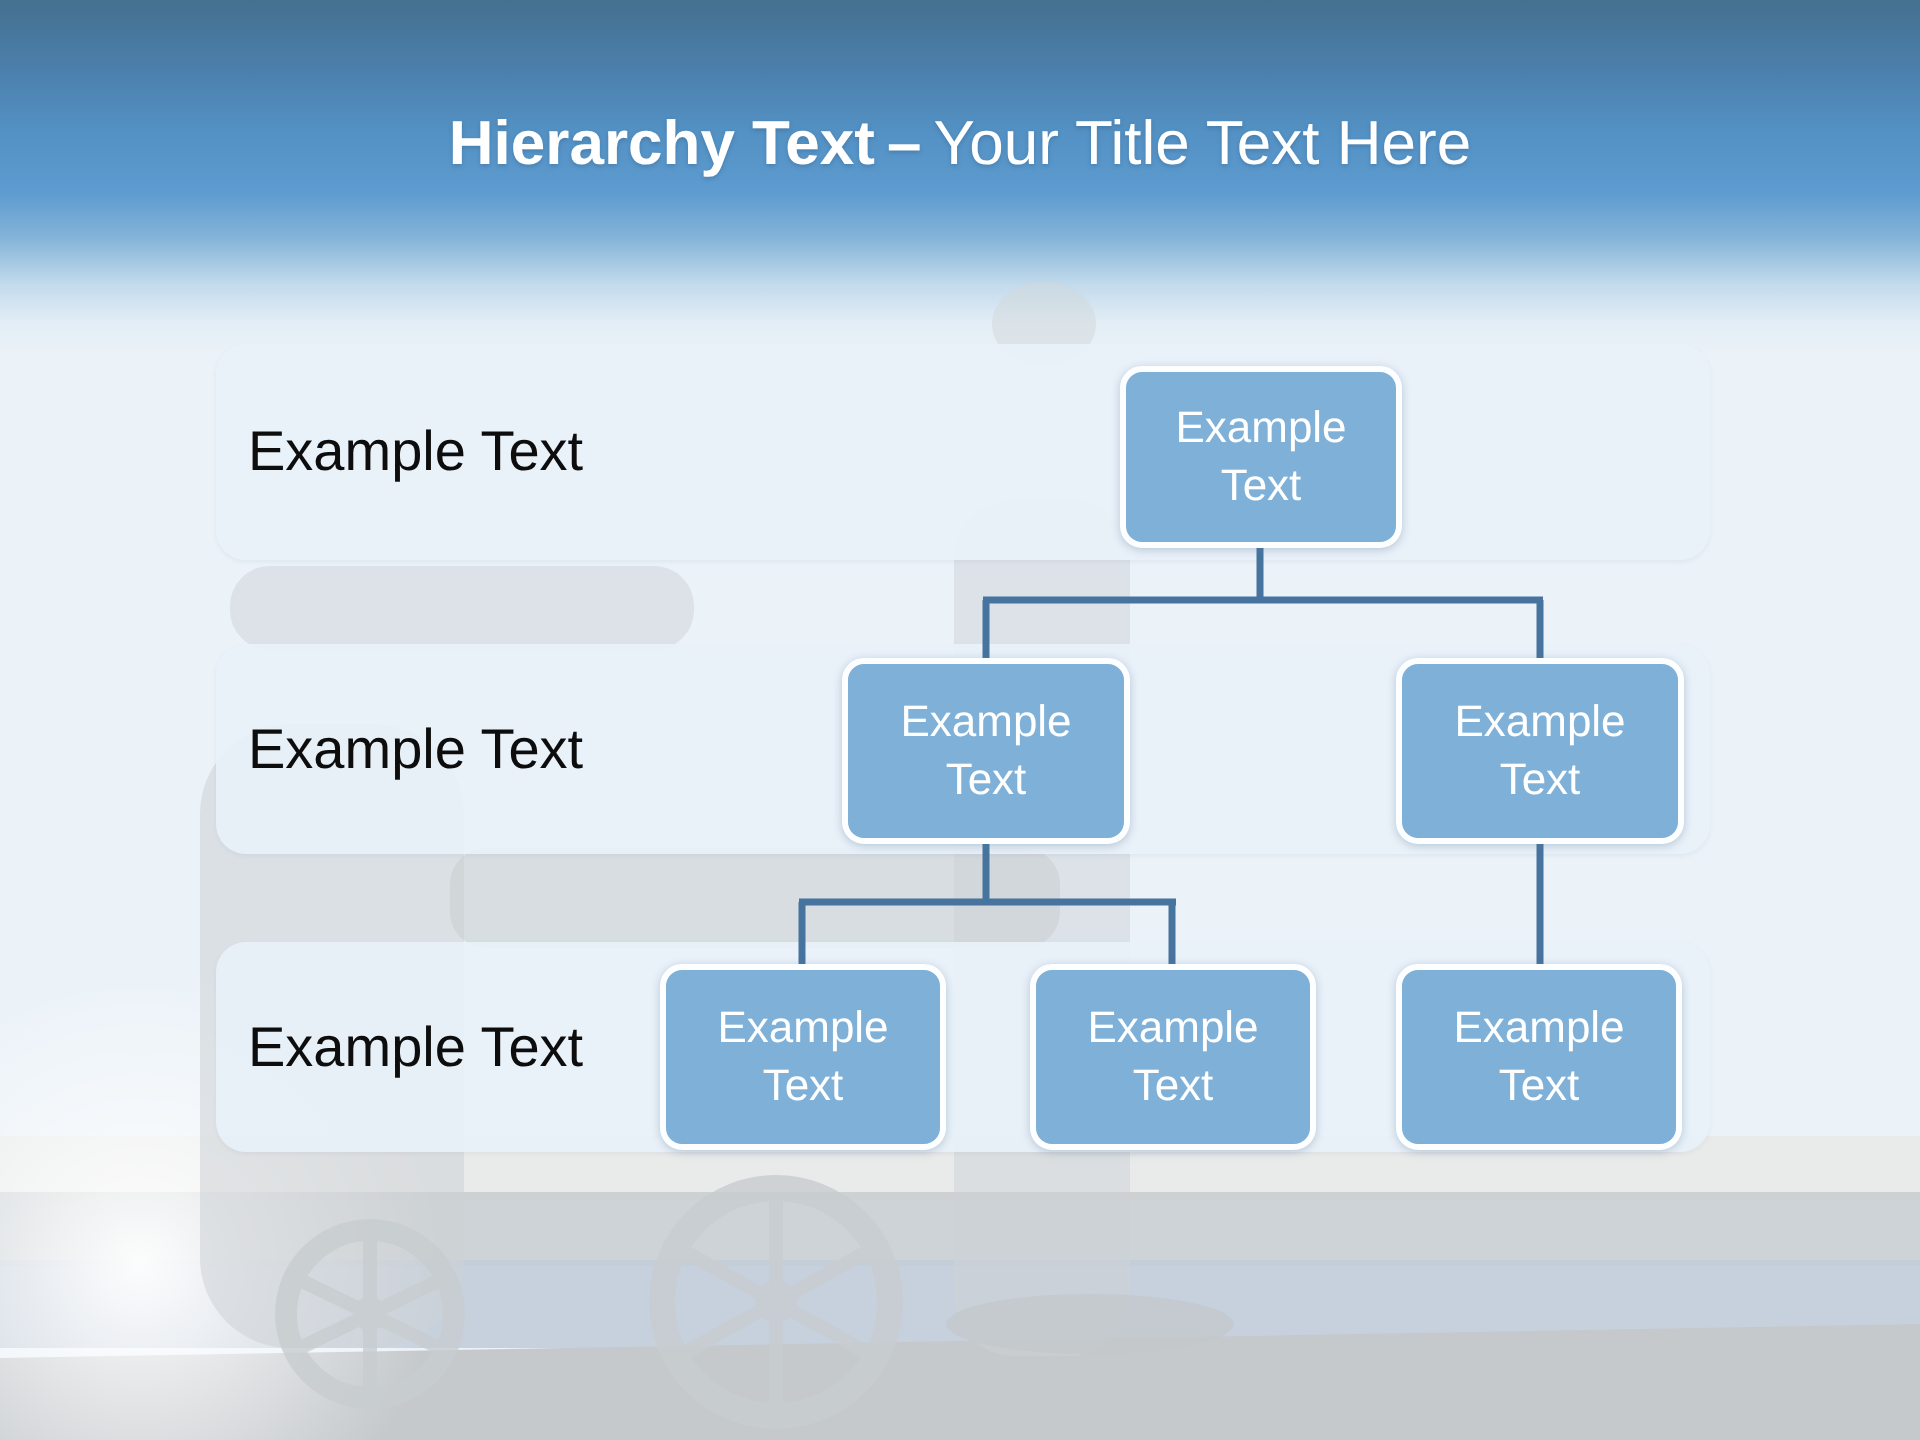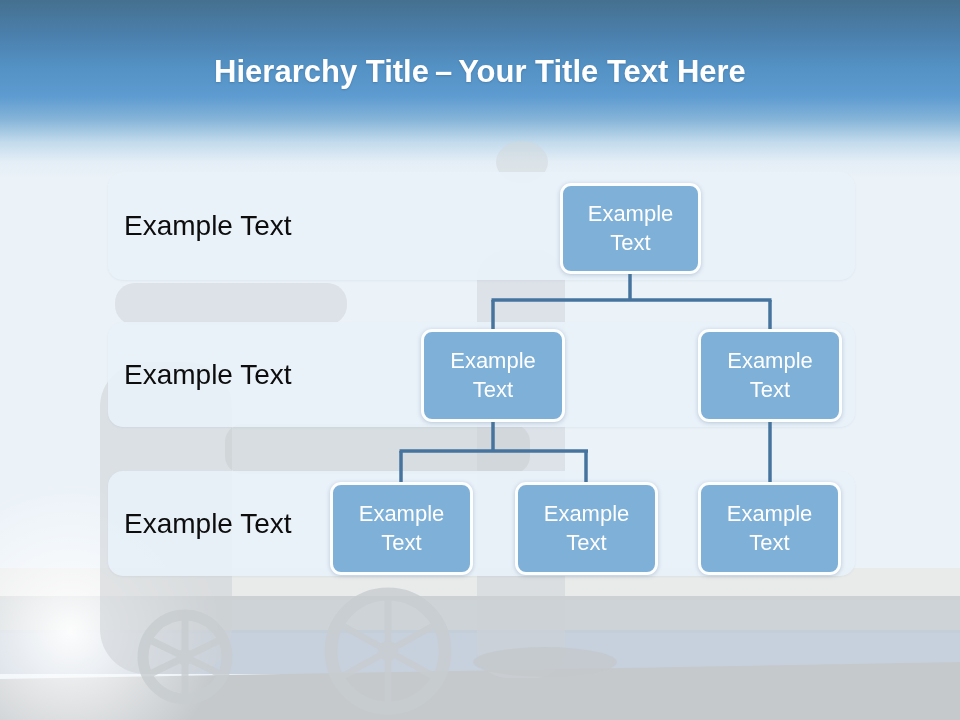"Hierarchy Title" span.title-bold { text: Title -> Text }
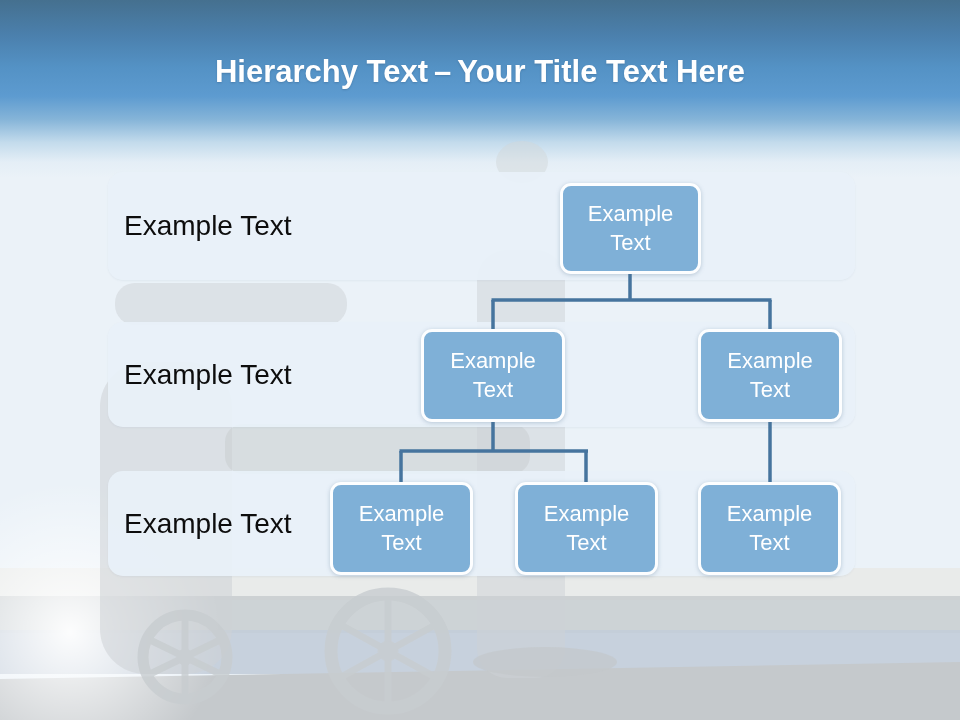"Your Title Text Here" .title-regular { font-weight: bold -> normal }
